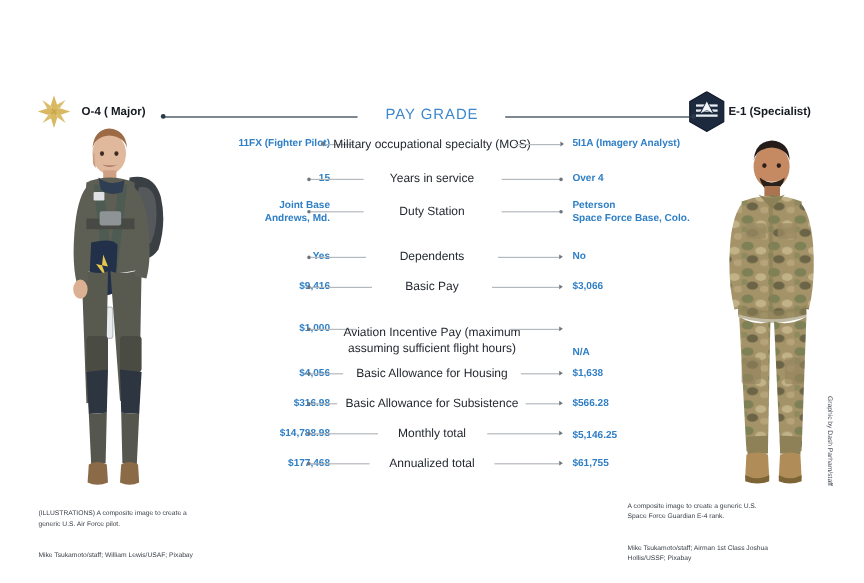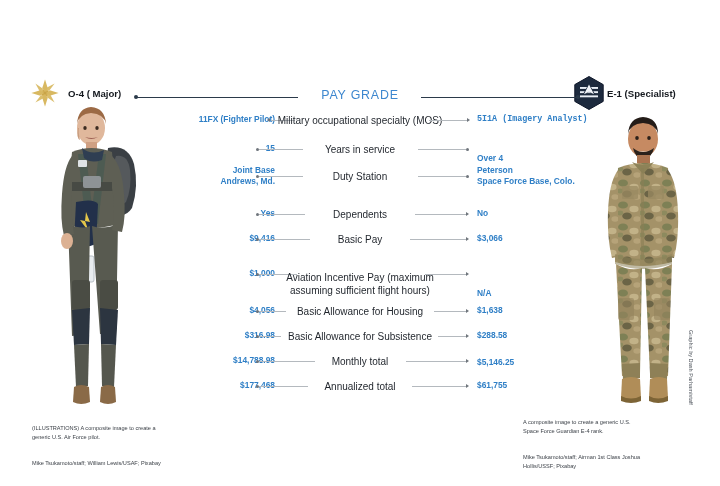"5I1A (Imagery Analyst)" div.val { font-family: Liberation Mono, monospace -> none }
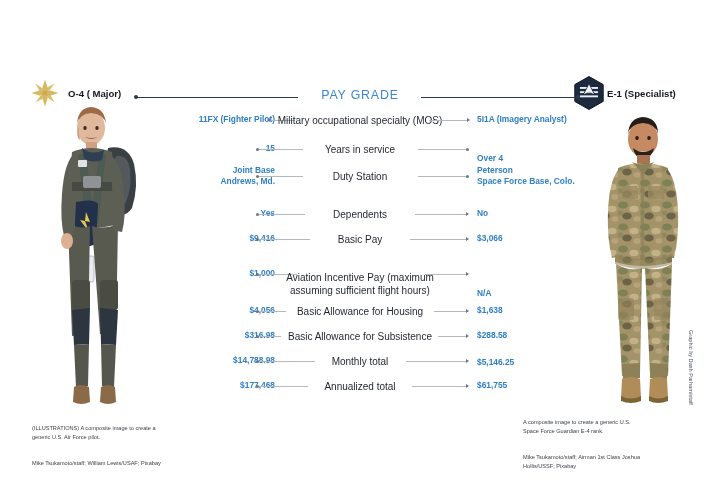"Over 4" div.val { top: 12px -> 2px }
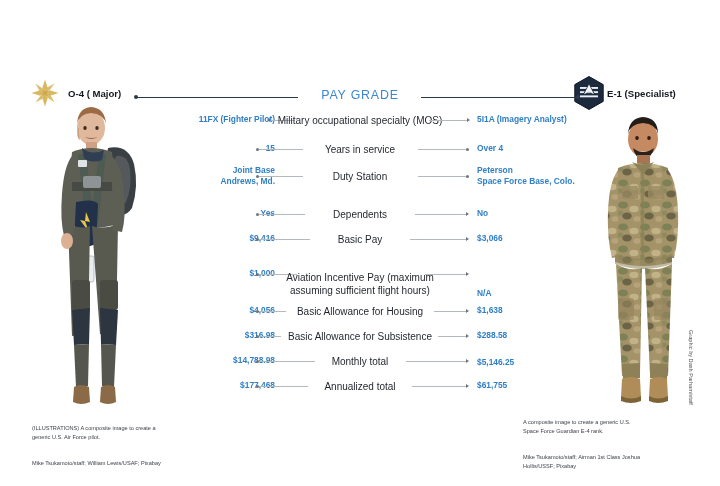"$288.58" div.val { text: $288.58 -> $566.28 }
